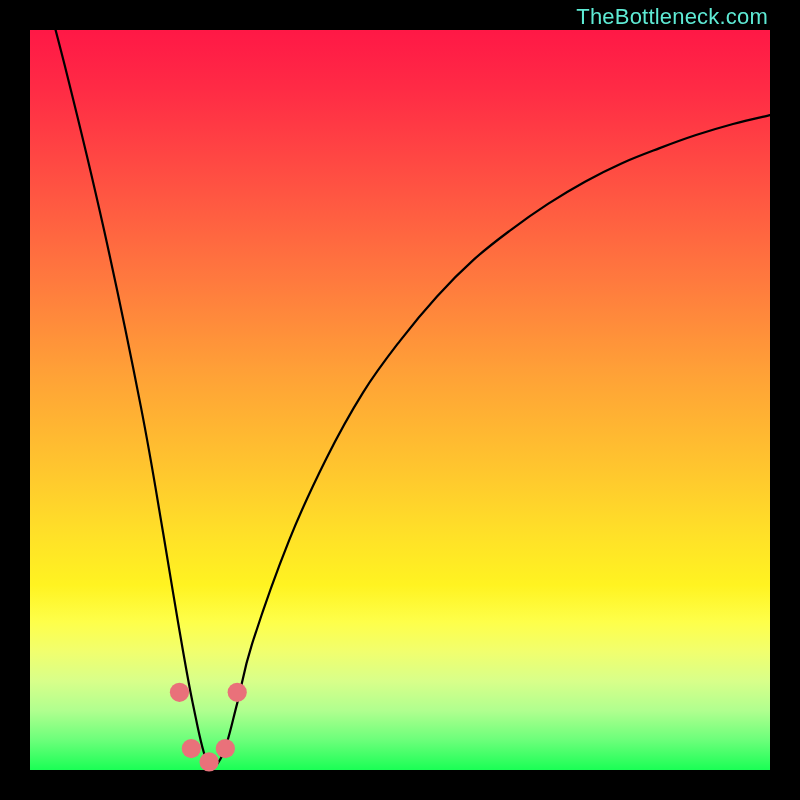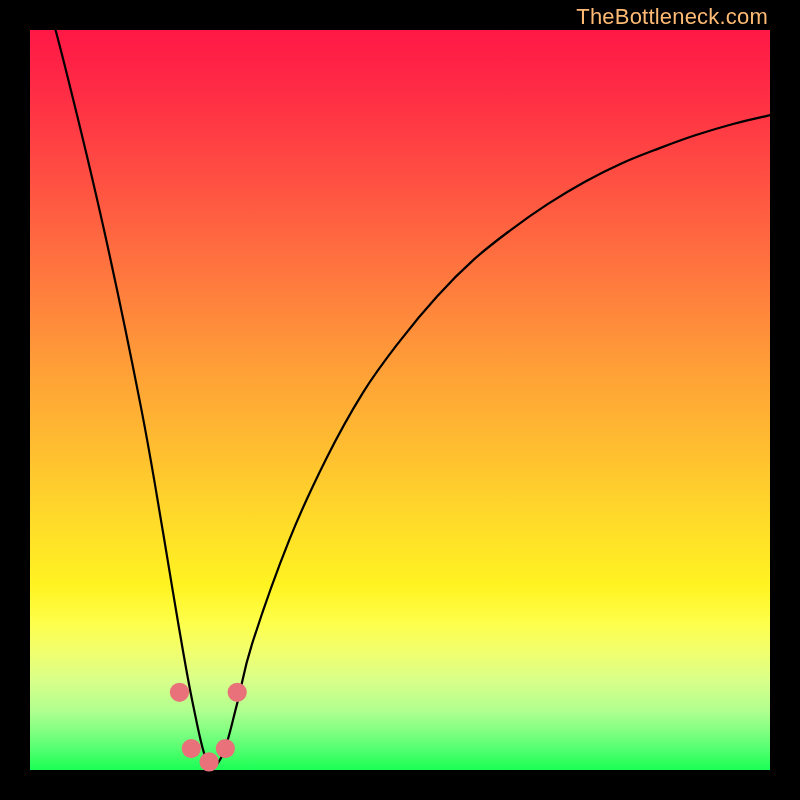"TheBottleneck.com" .watermark { color: #fdba74 -> #5eead4 }
